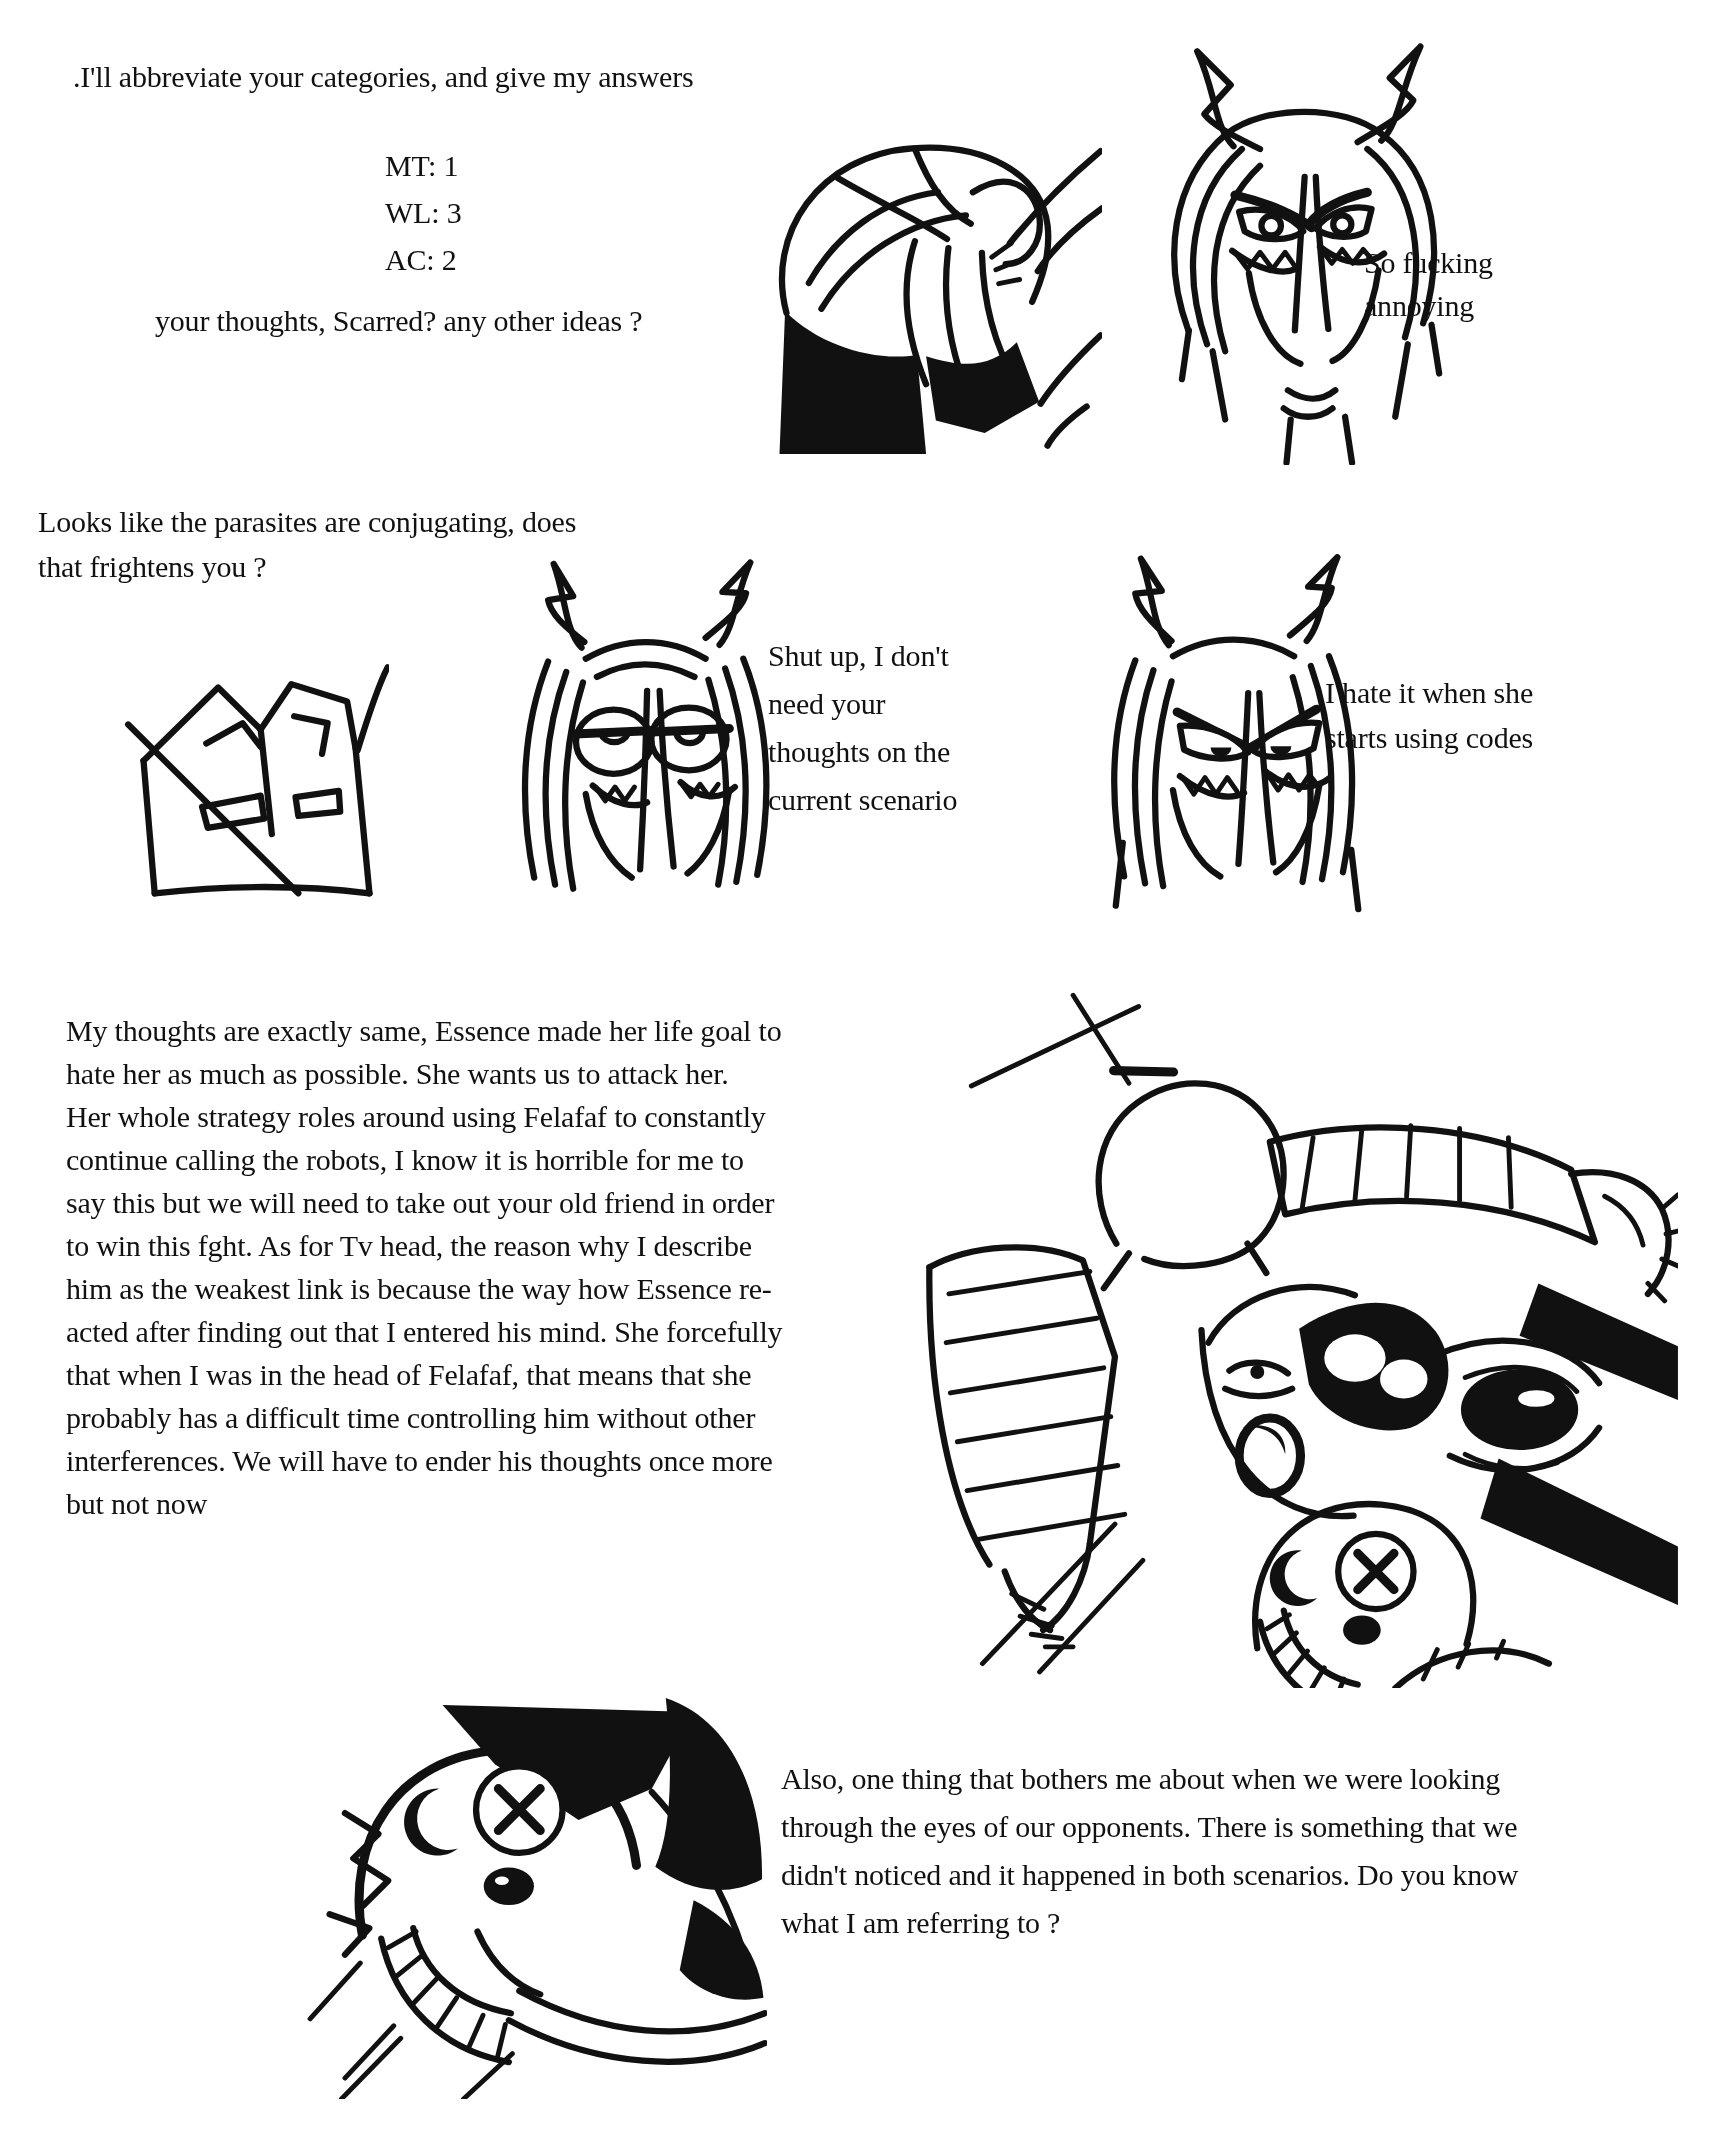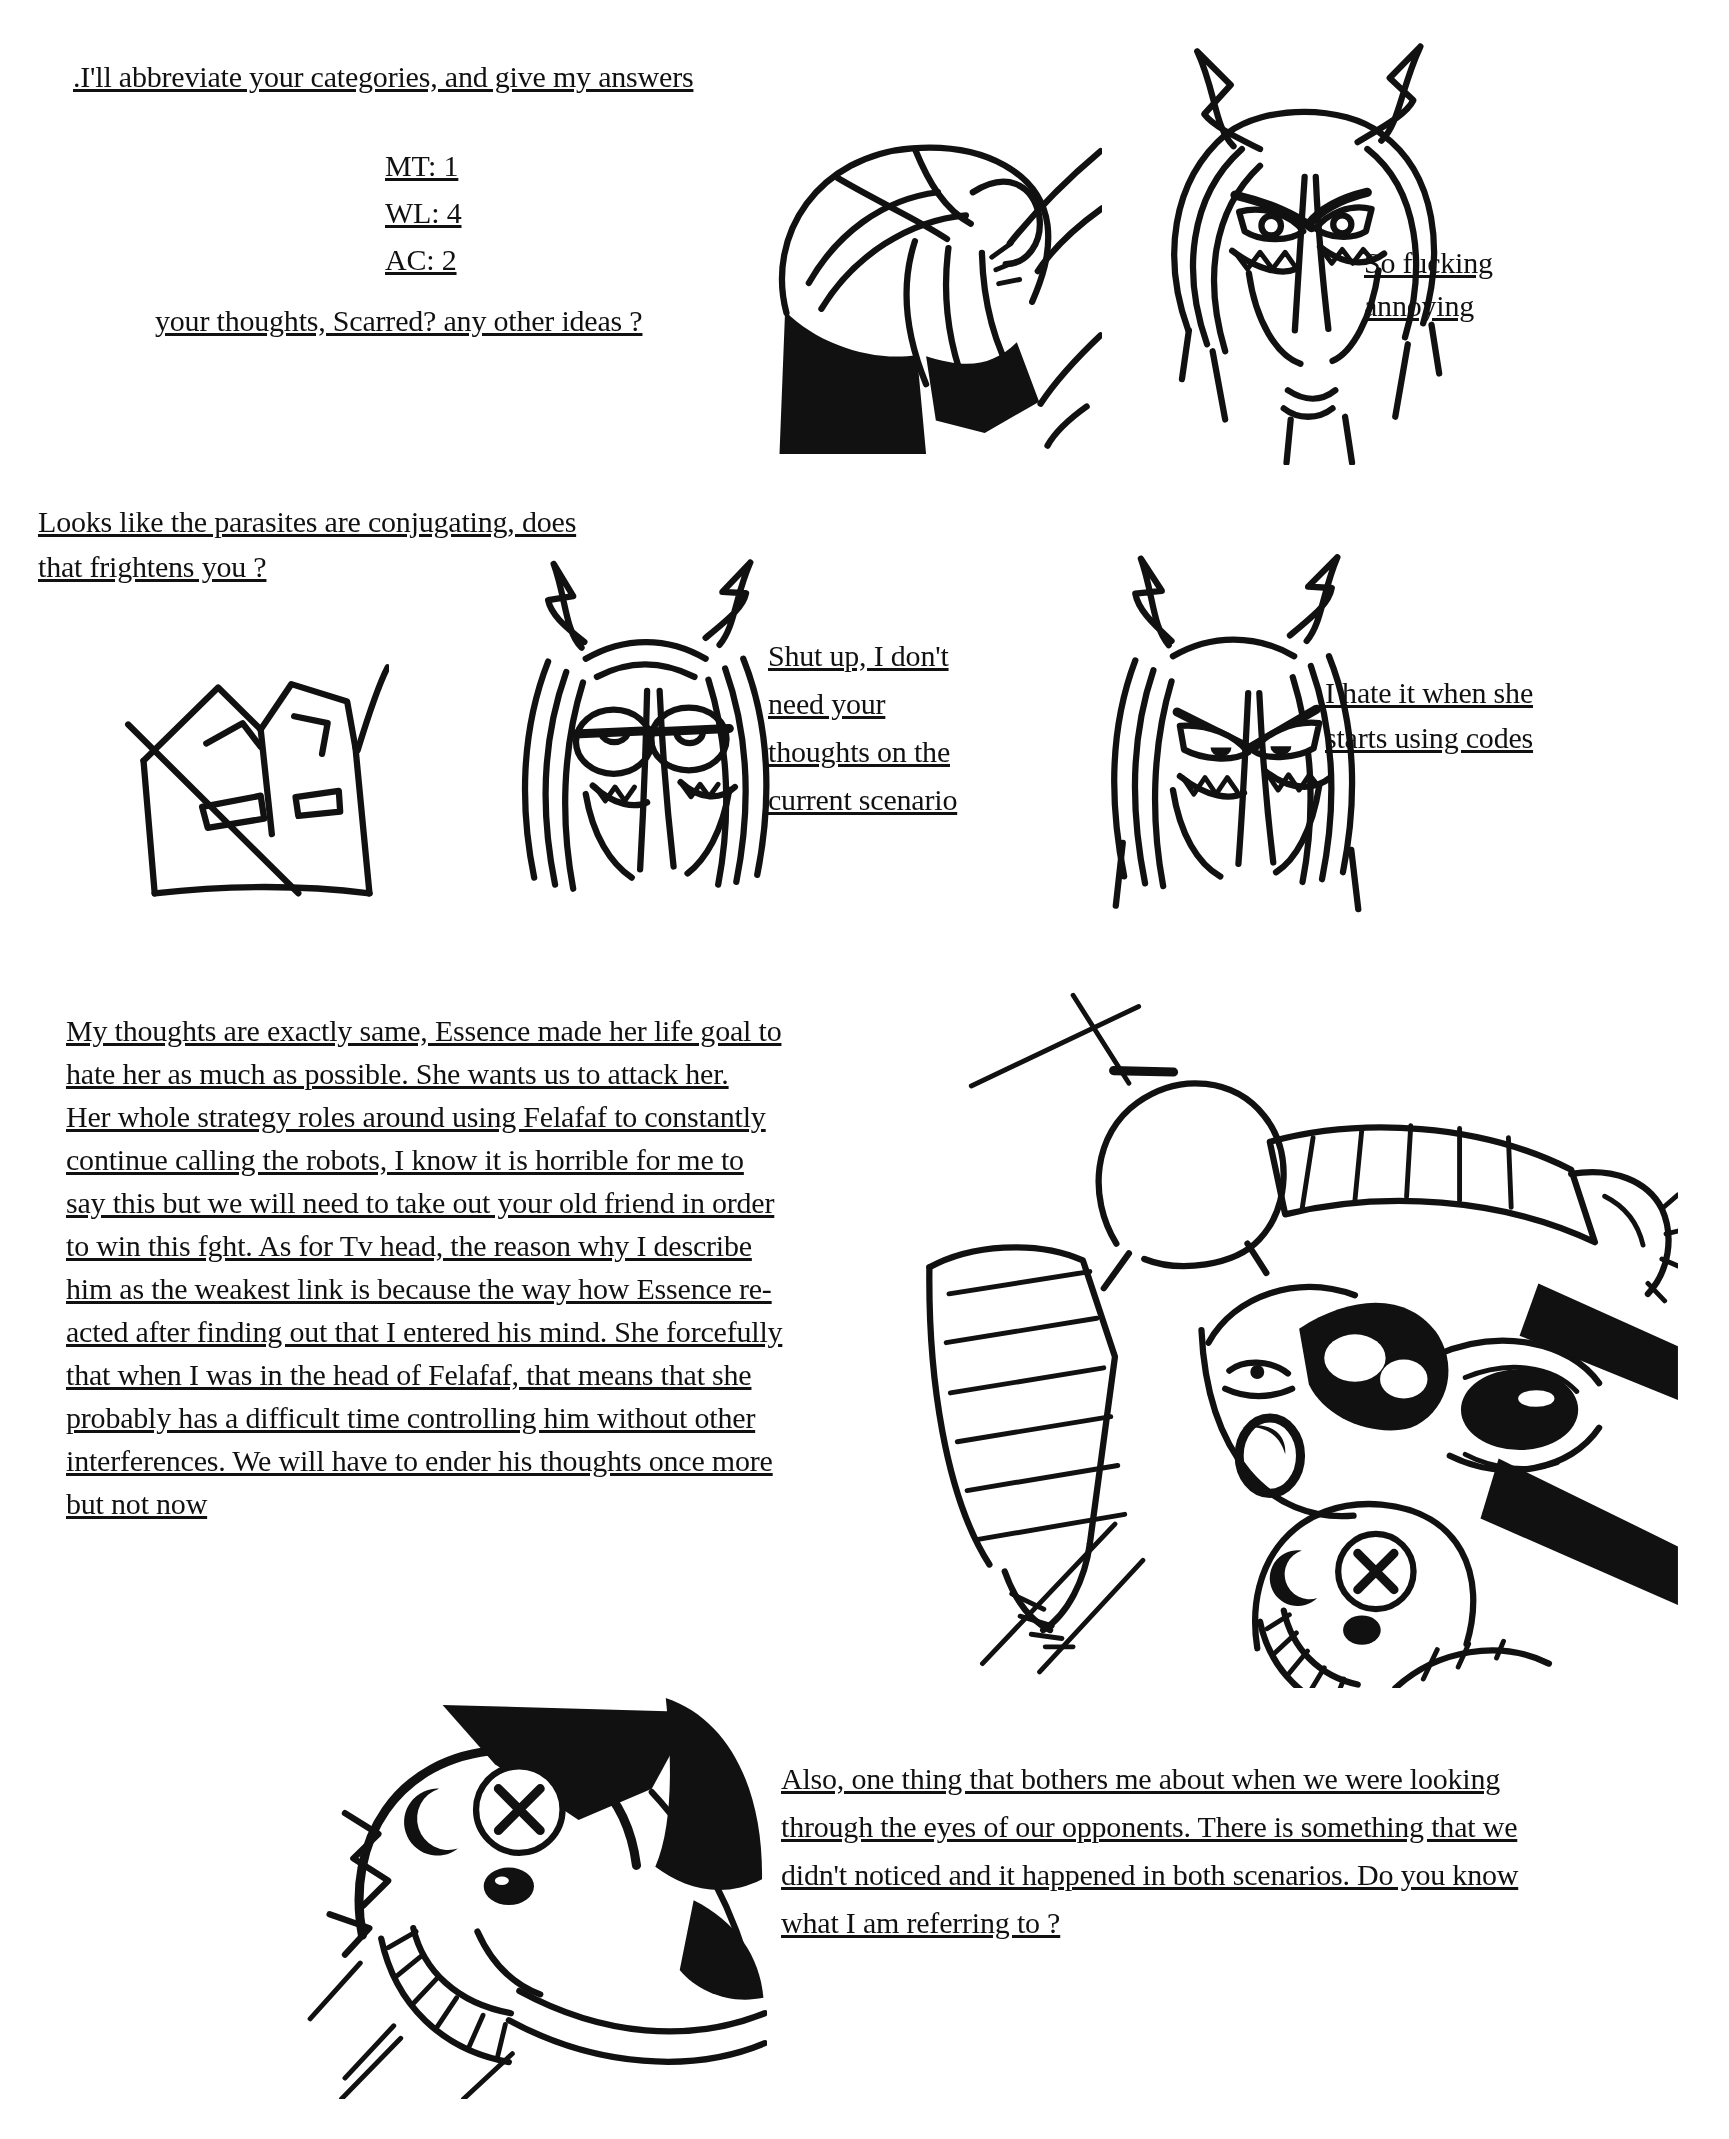".I'll abbreviate your categories, and" .txt { text-decoration: underline -> none }
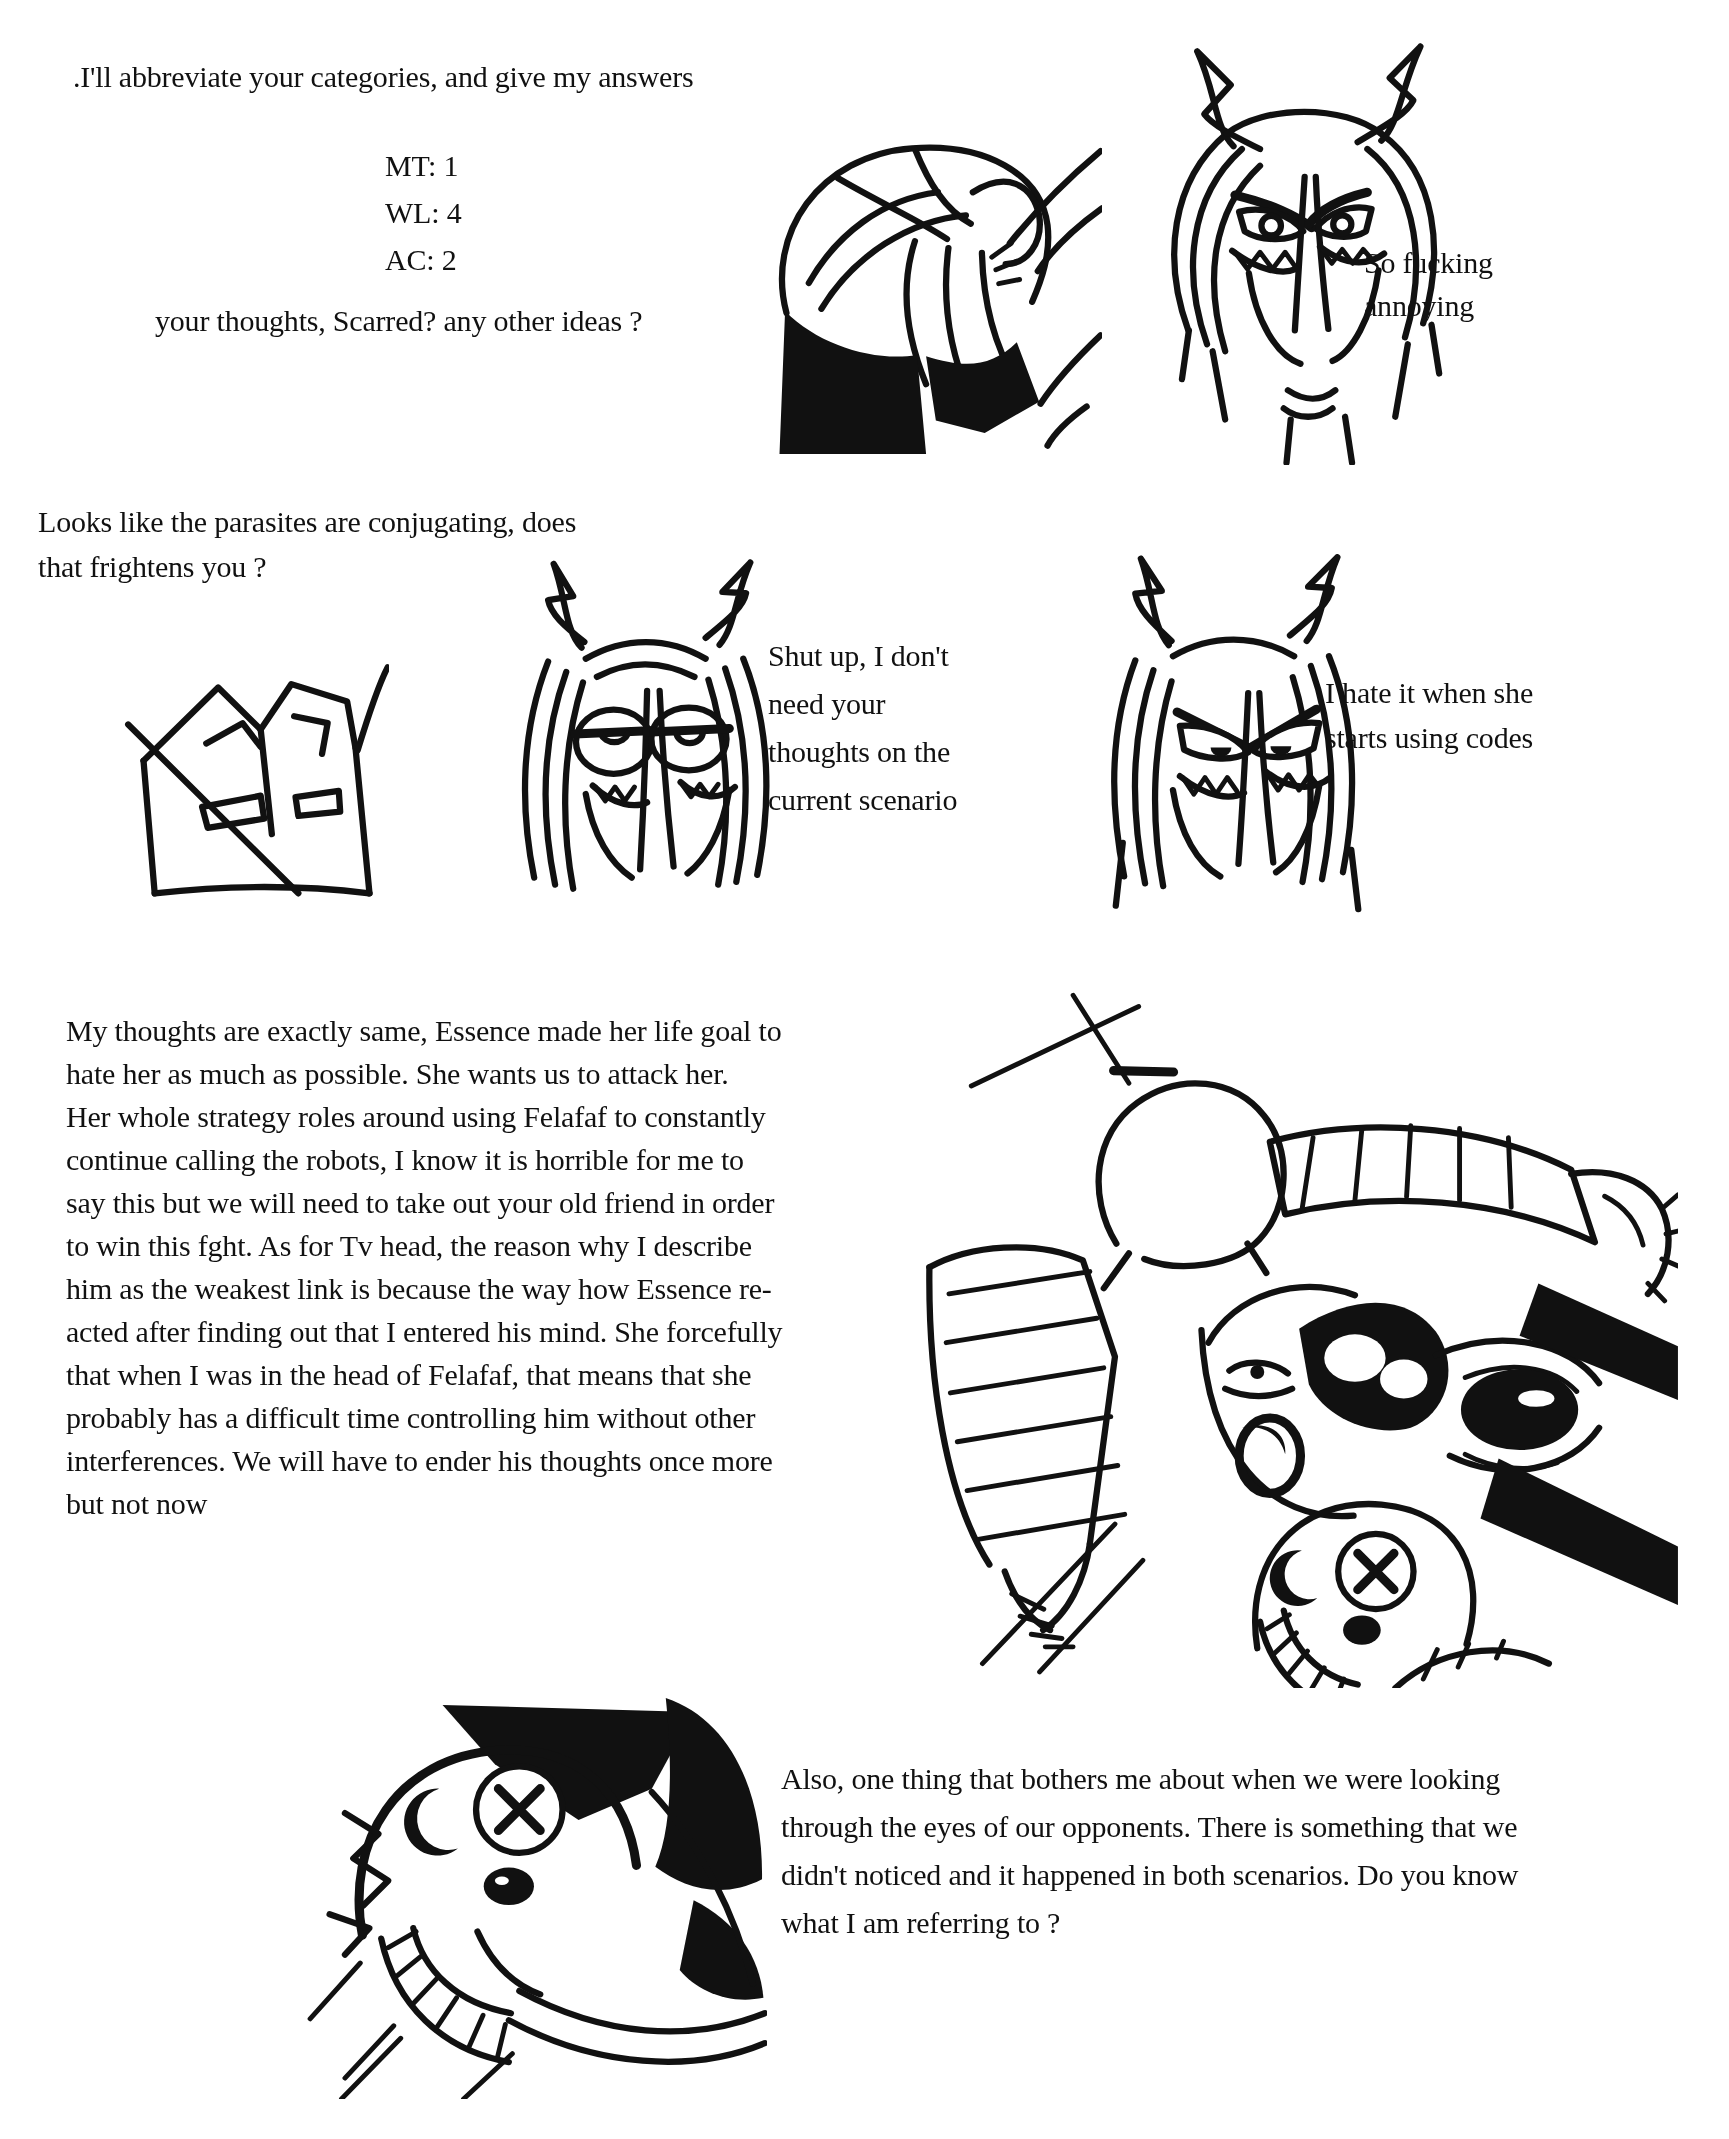"WL: 4" div { text: 4 -> 3 }
